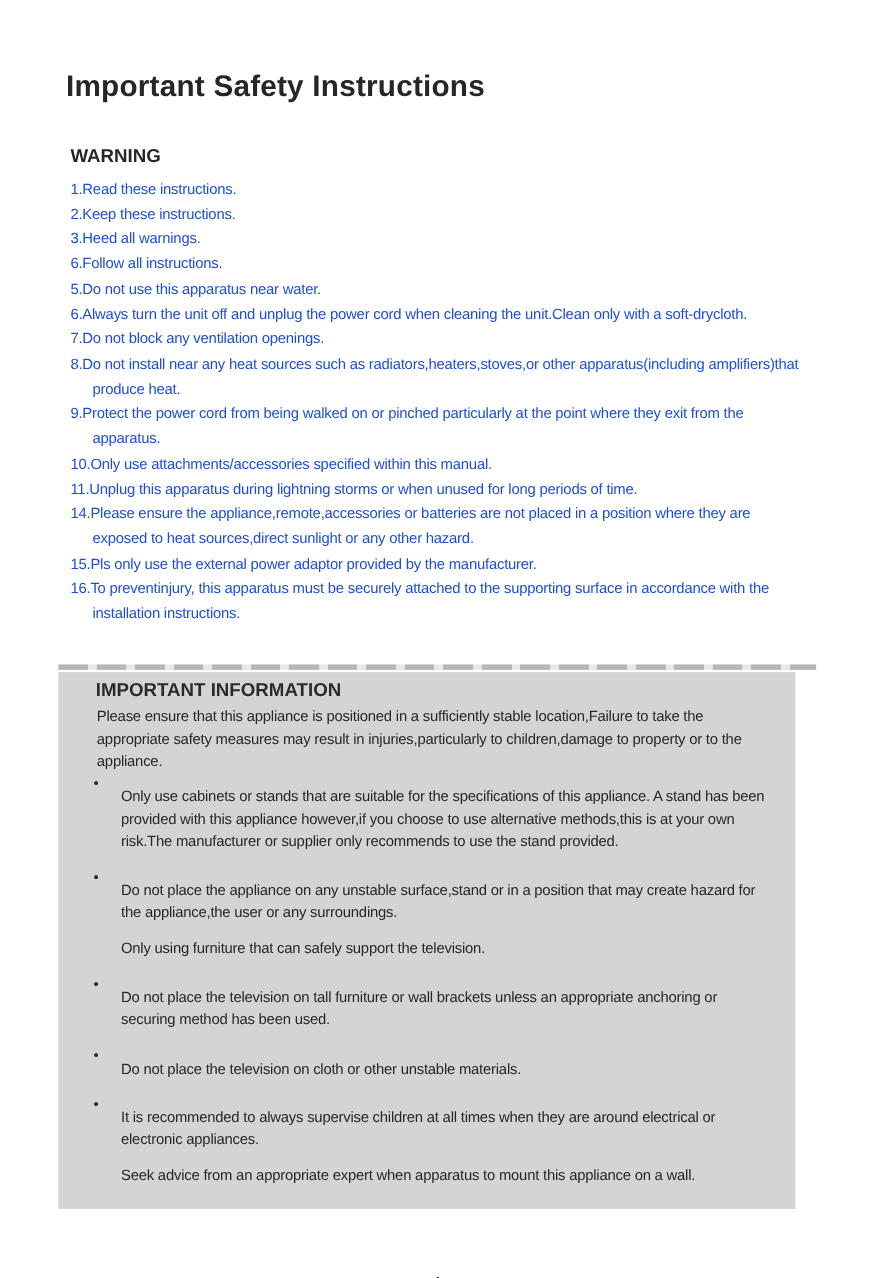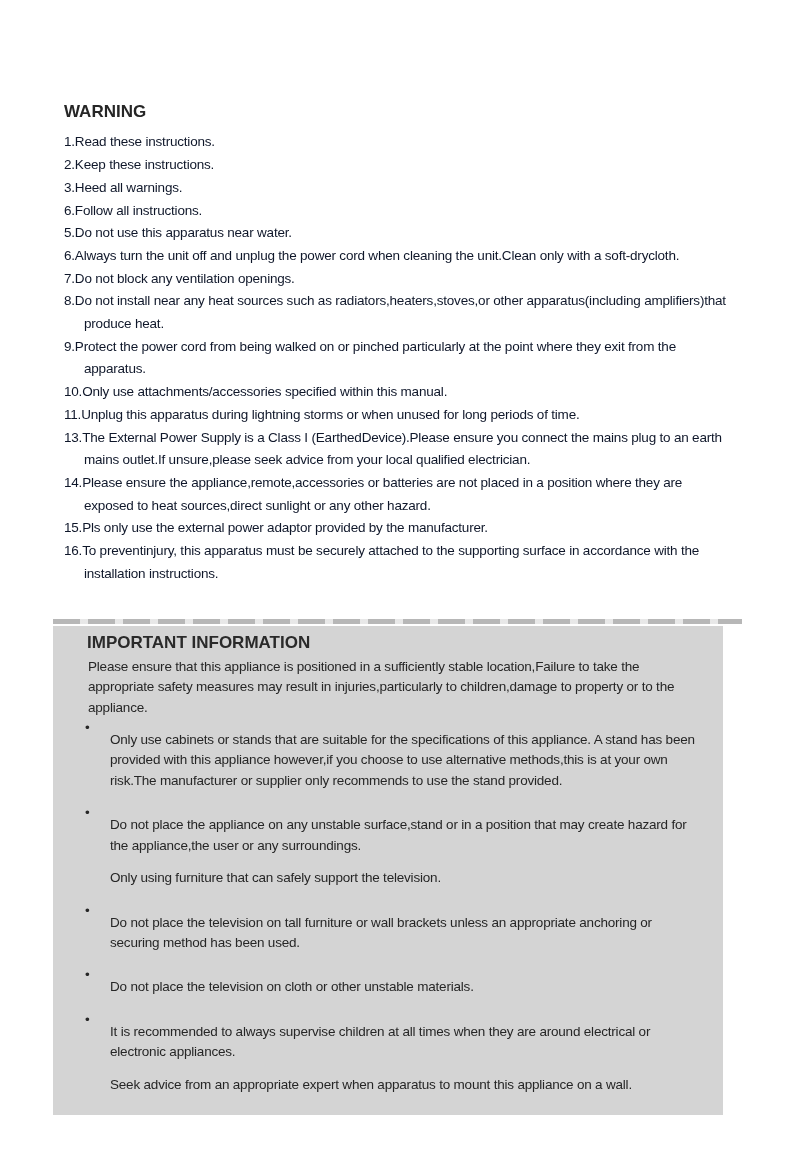"Important Safety Instructions" h1.doc-title { html: none -> <h1>Important Safety Instructions</h1> }
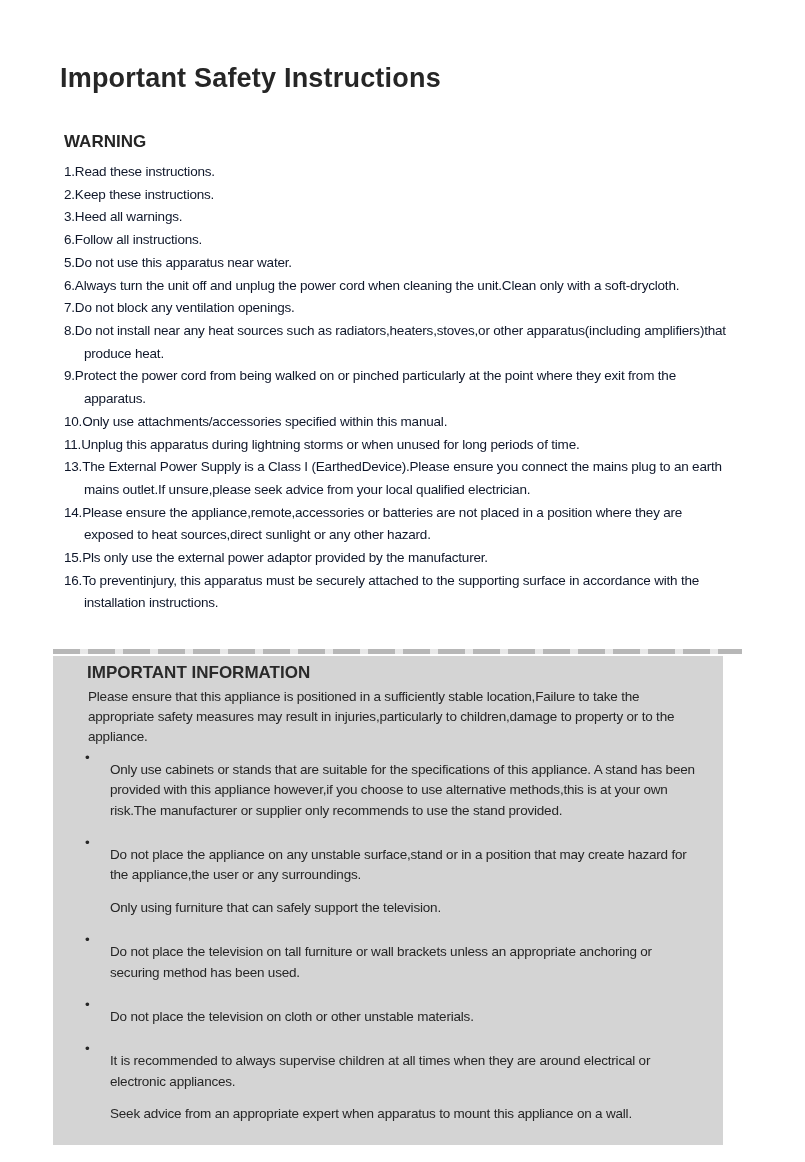"1.Read these instructions." .warning-item { color: #0f172a -> #1d4ed8 }
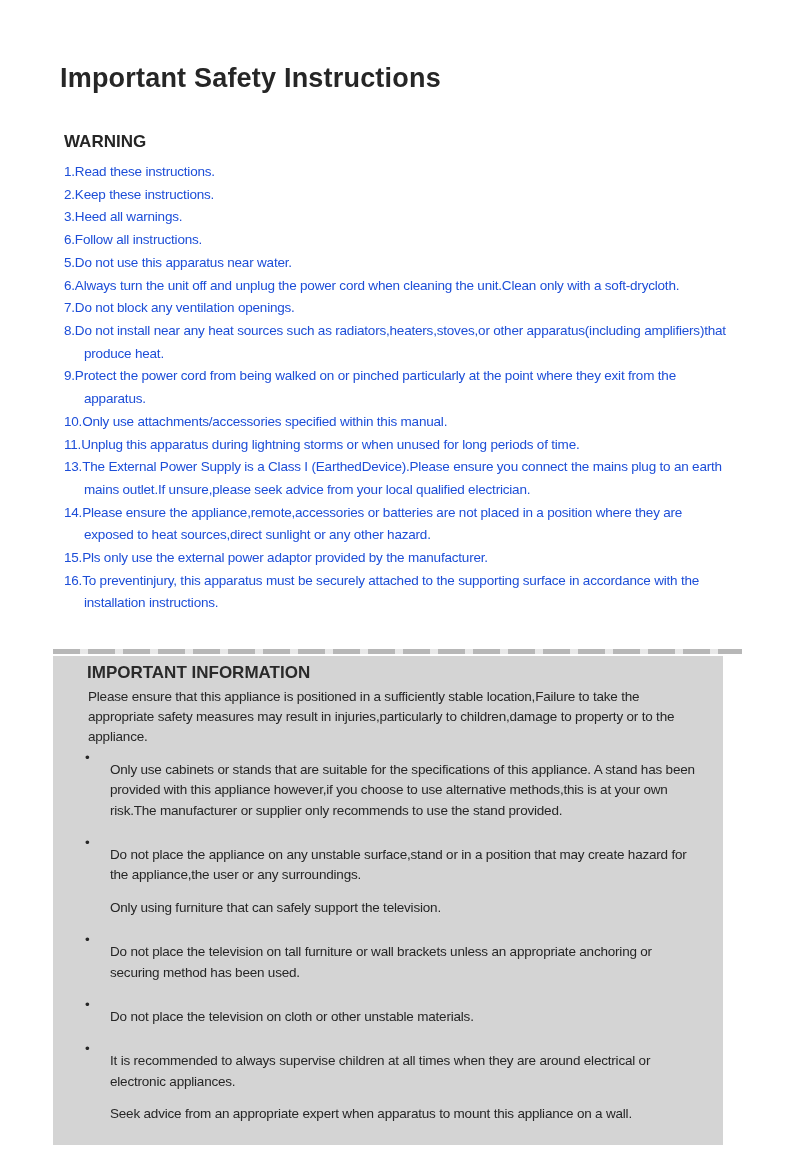"13.The External Power Supply is" div.warning-item { html: <div>13.The External Power Supply is a Class I (EarthedDevice).Please ensure you connect the mains plug to an earth mains outlet.If unsure,please seek advice from your local qualified electrician.</div> -> none }
